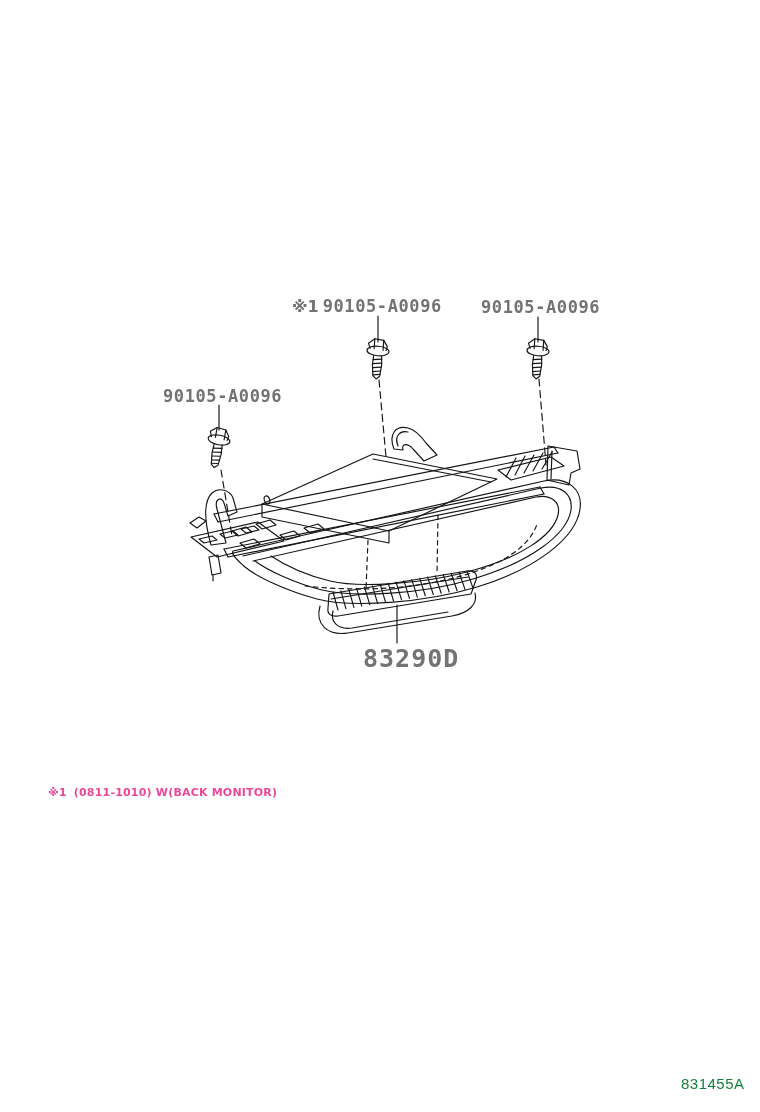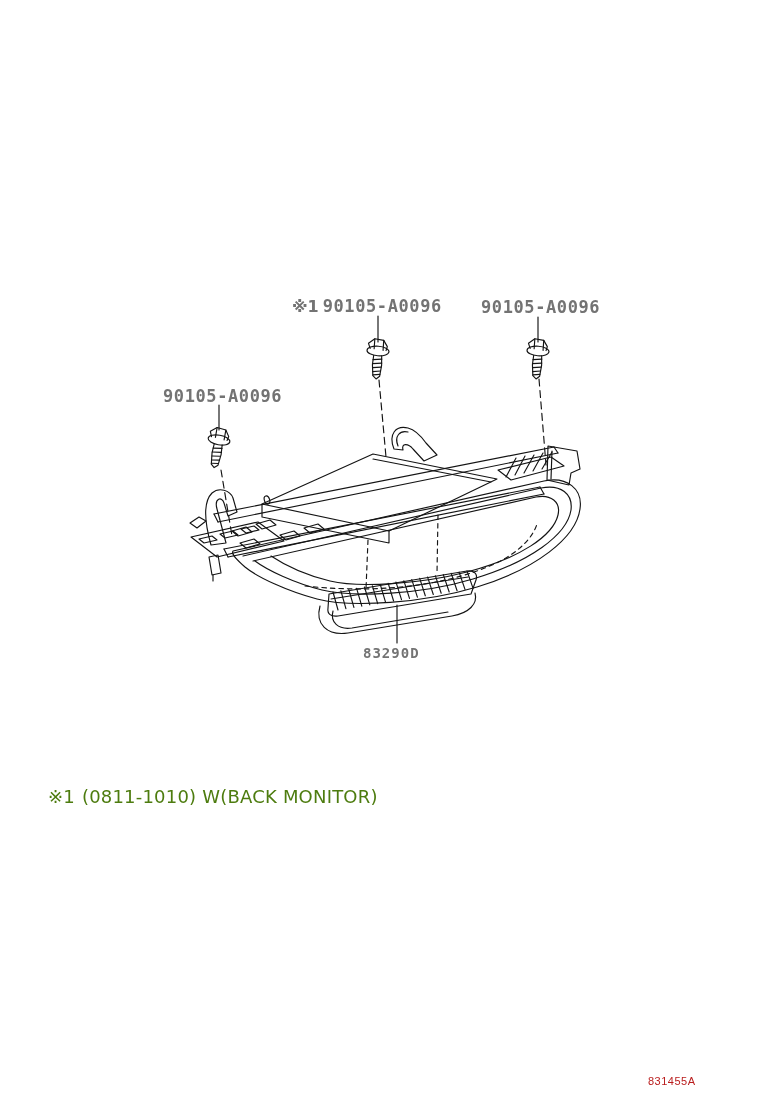"83290D" .lbl-main { font-size: 14px -> 25px }
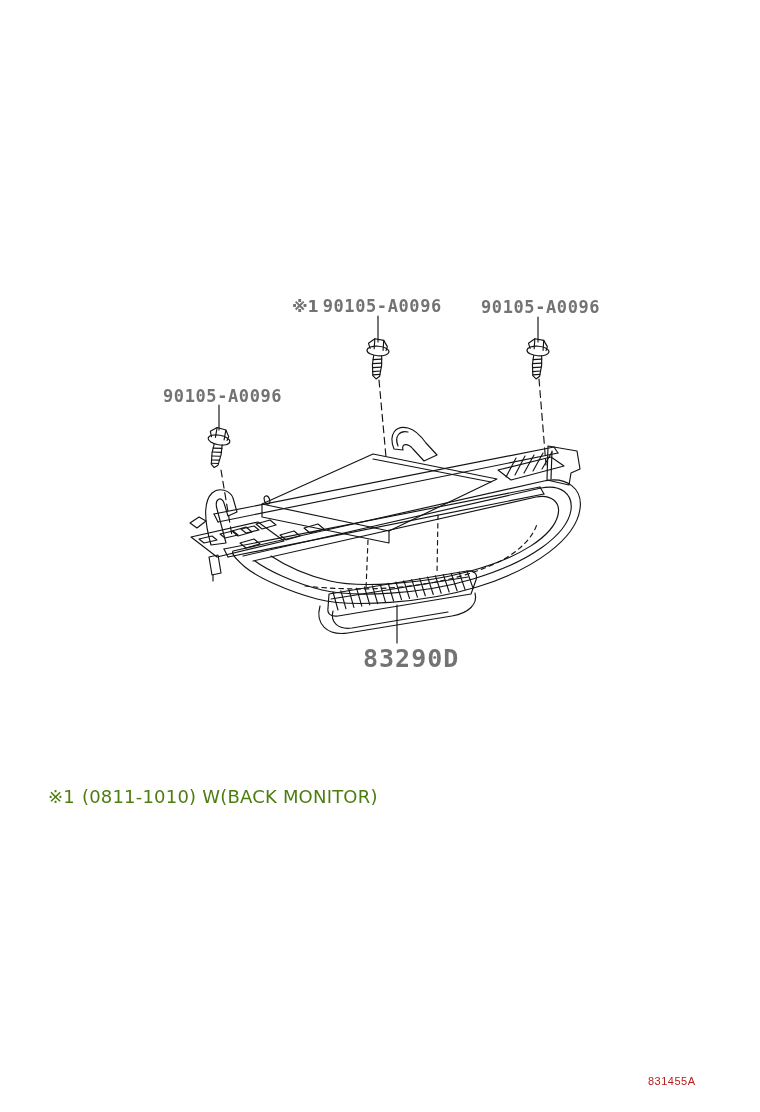"※1 (0811-1010) W(BACK MONITOR)" .footnote { color: #4d7c0f -> #ec4899; font-size: 18px -> 11px; font-weight: normal -> bold }
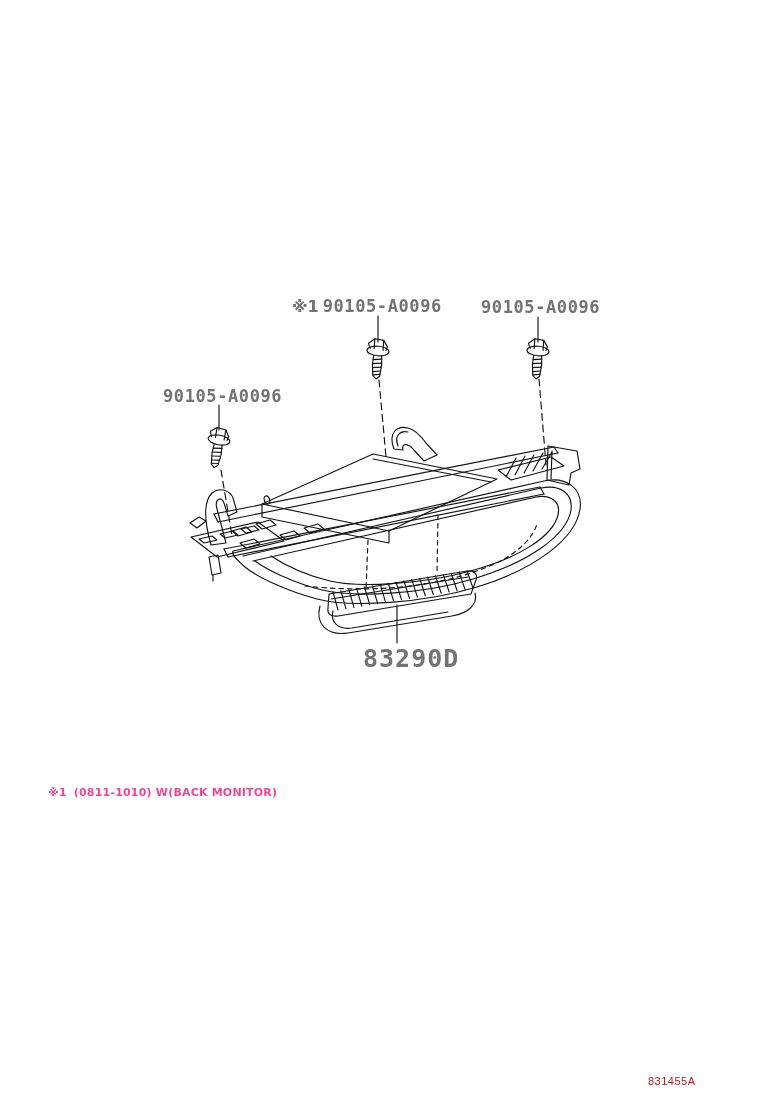"831455A" .figure-code { color: #b91c1c -> #15803d; font-size: 11px -> 15px; left: 648px -> 681px }
